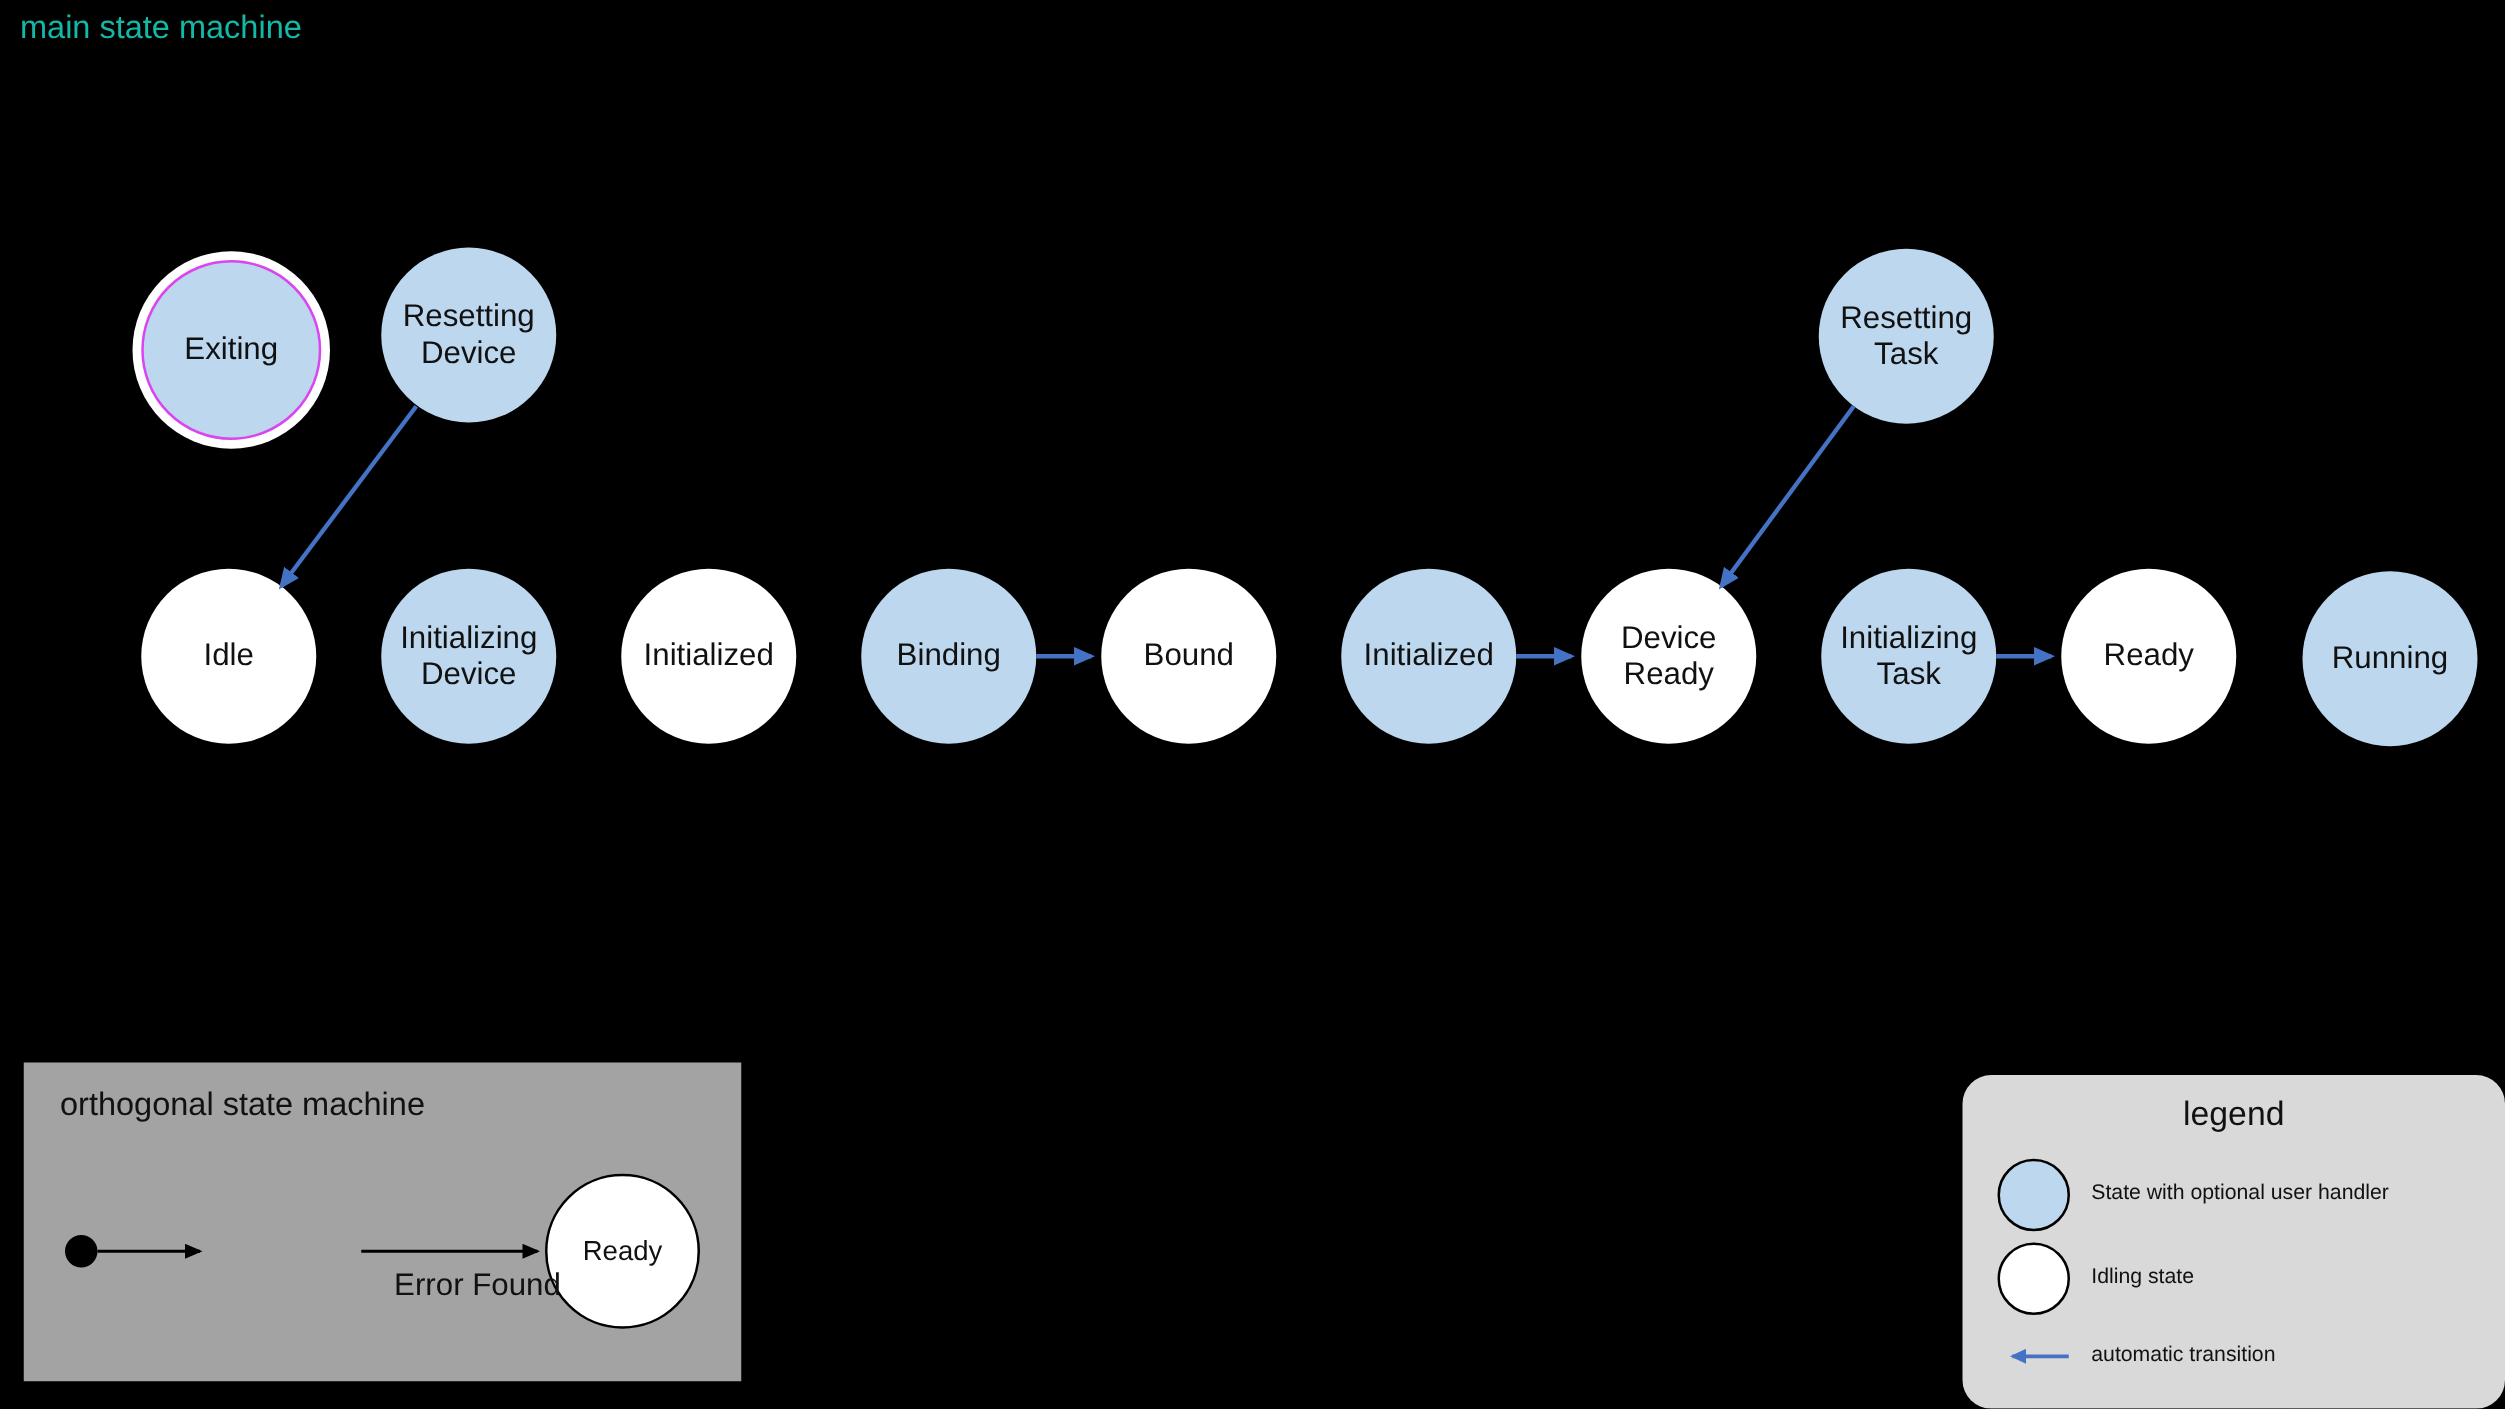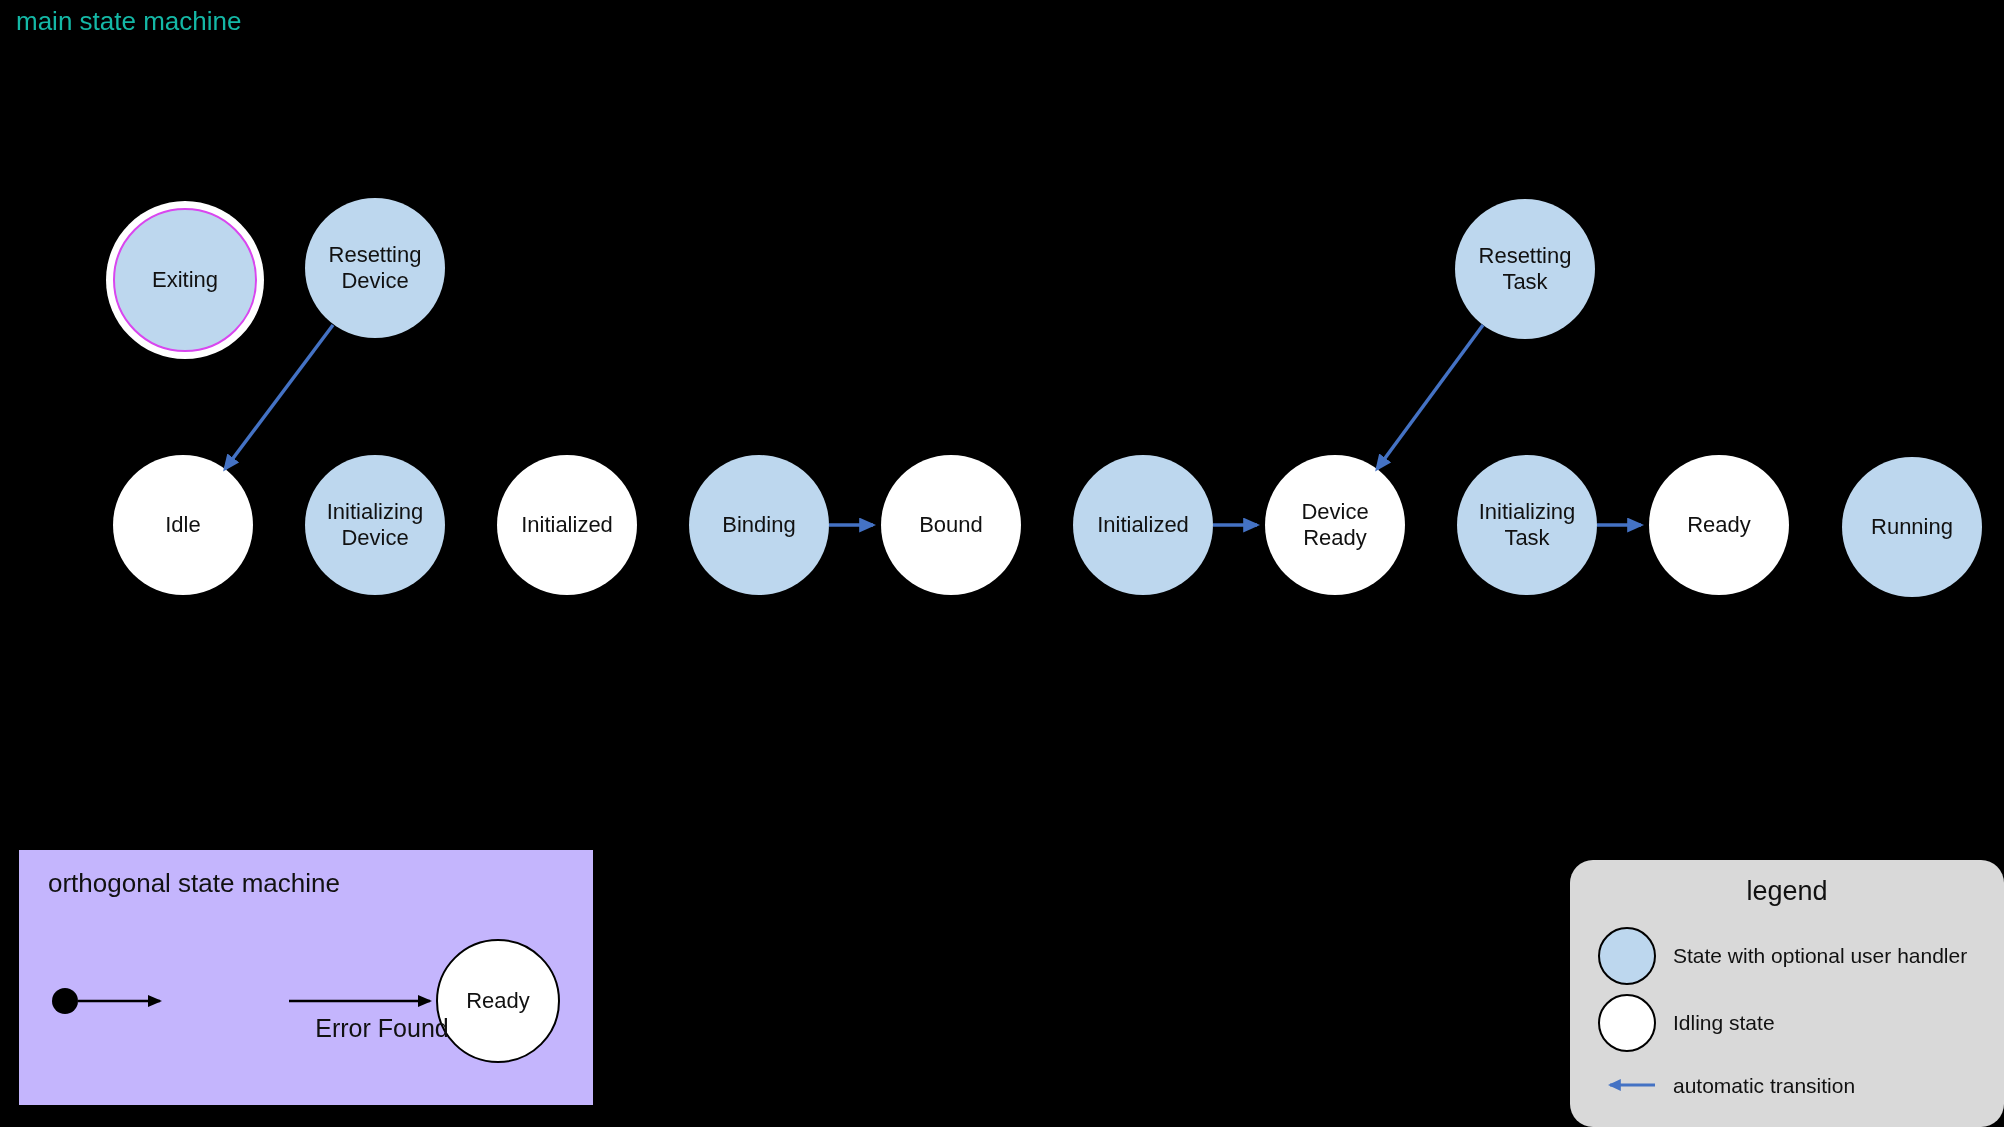"Resetting Device" .state { font-size: 22px -> 25px }
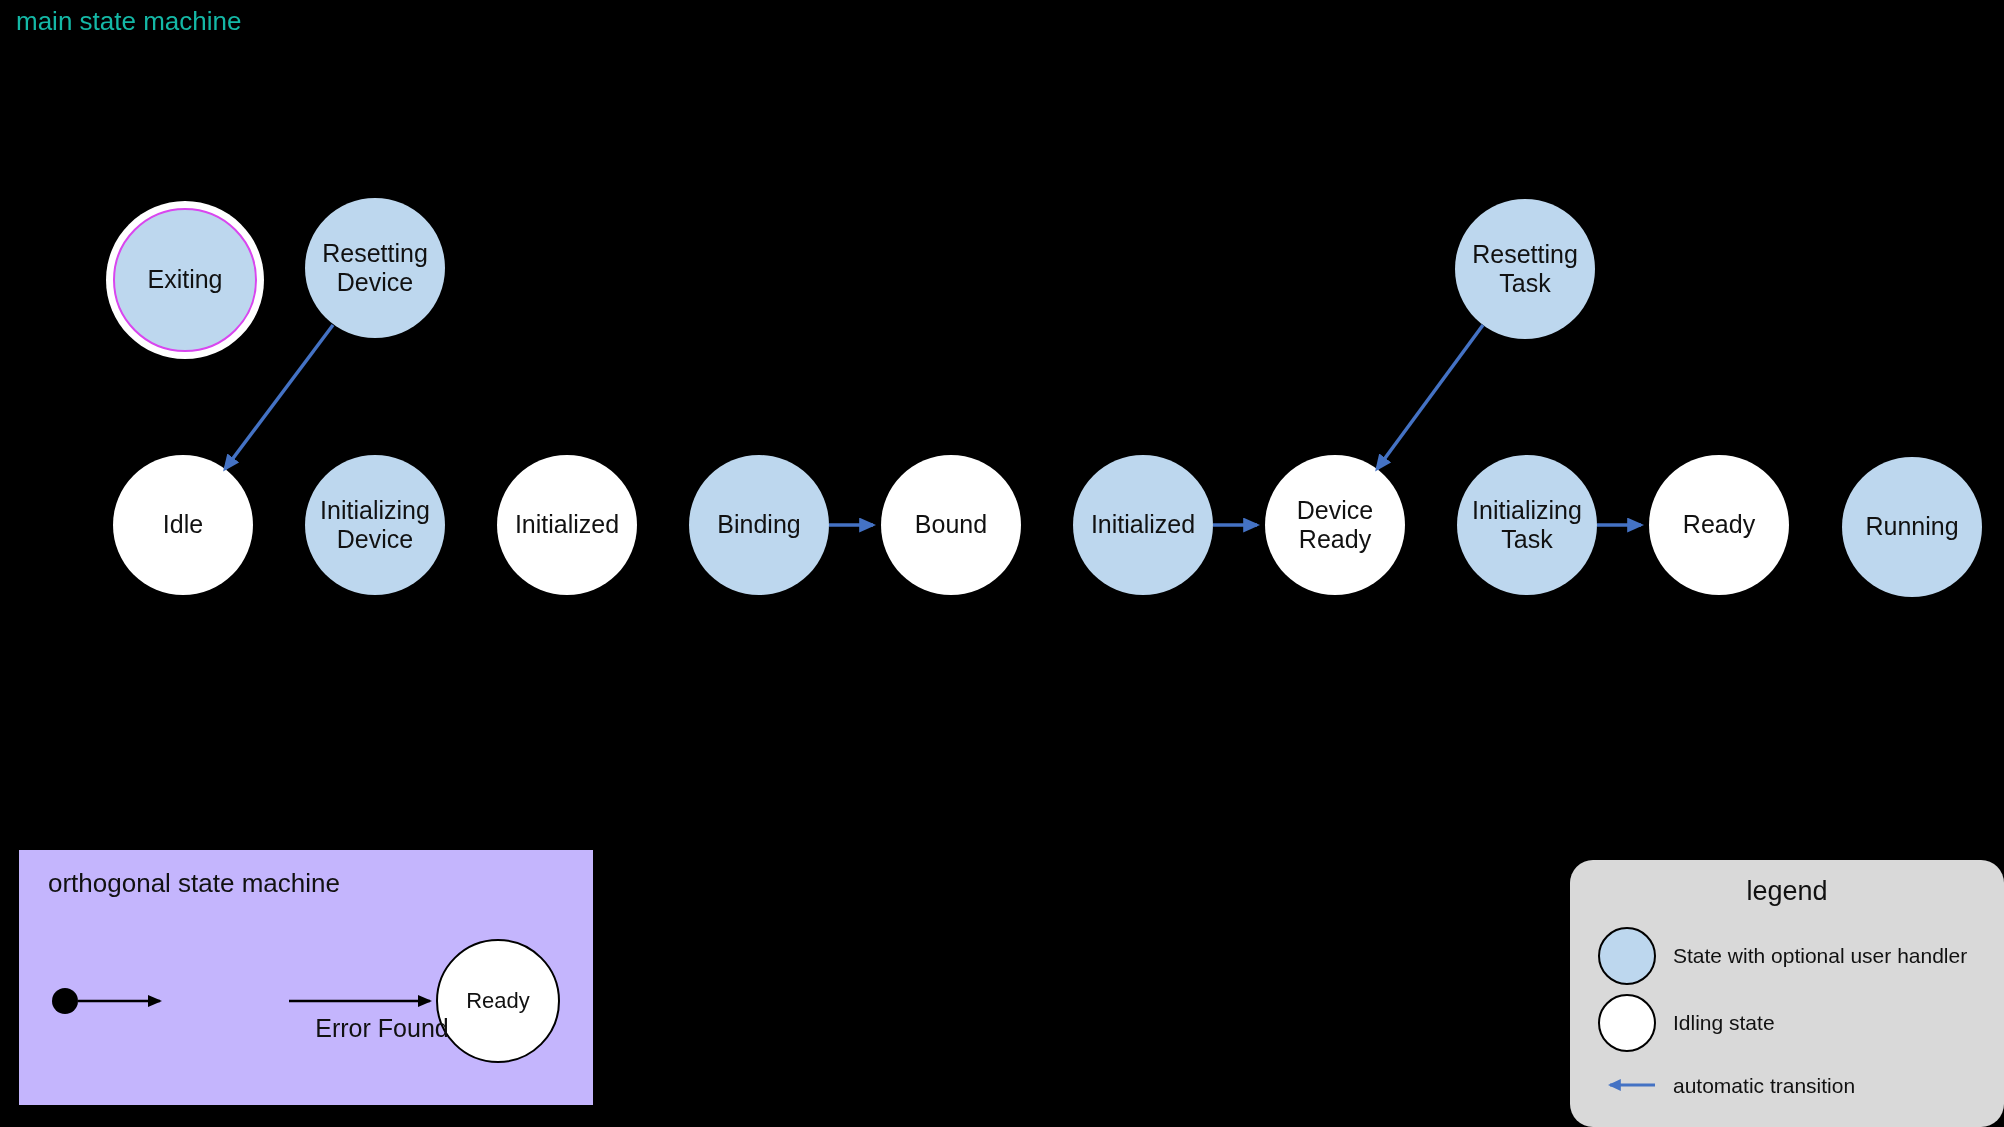"orthogonal state machine" .panel.white-panel { background: #c4b5fd -> #a3a3a3 }
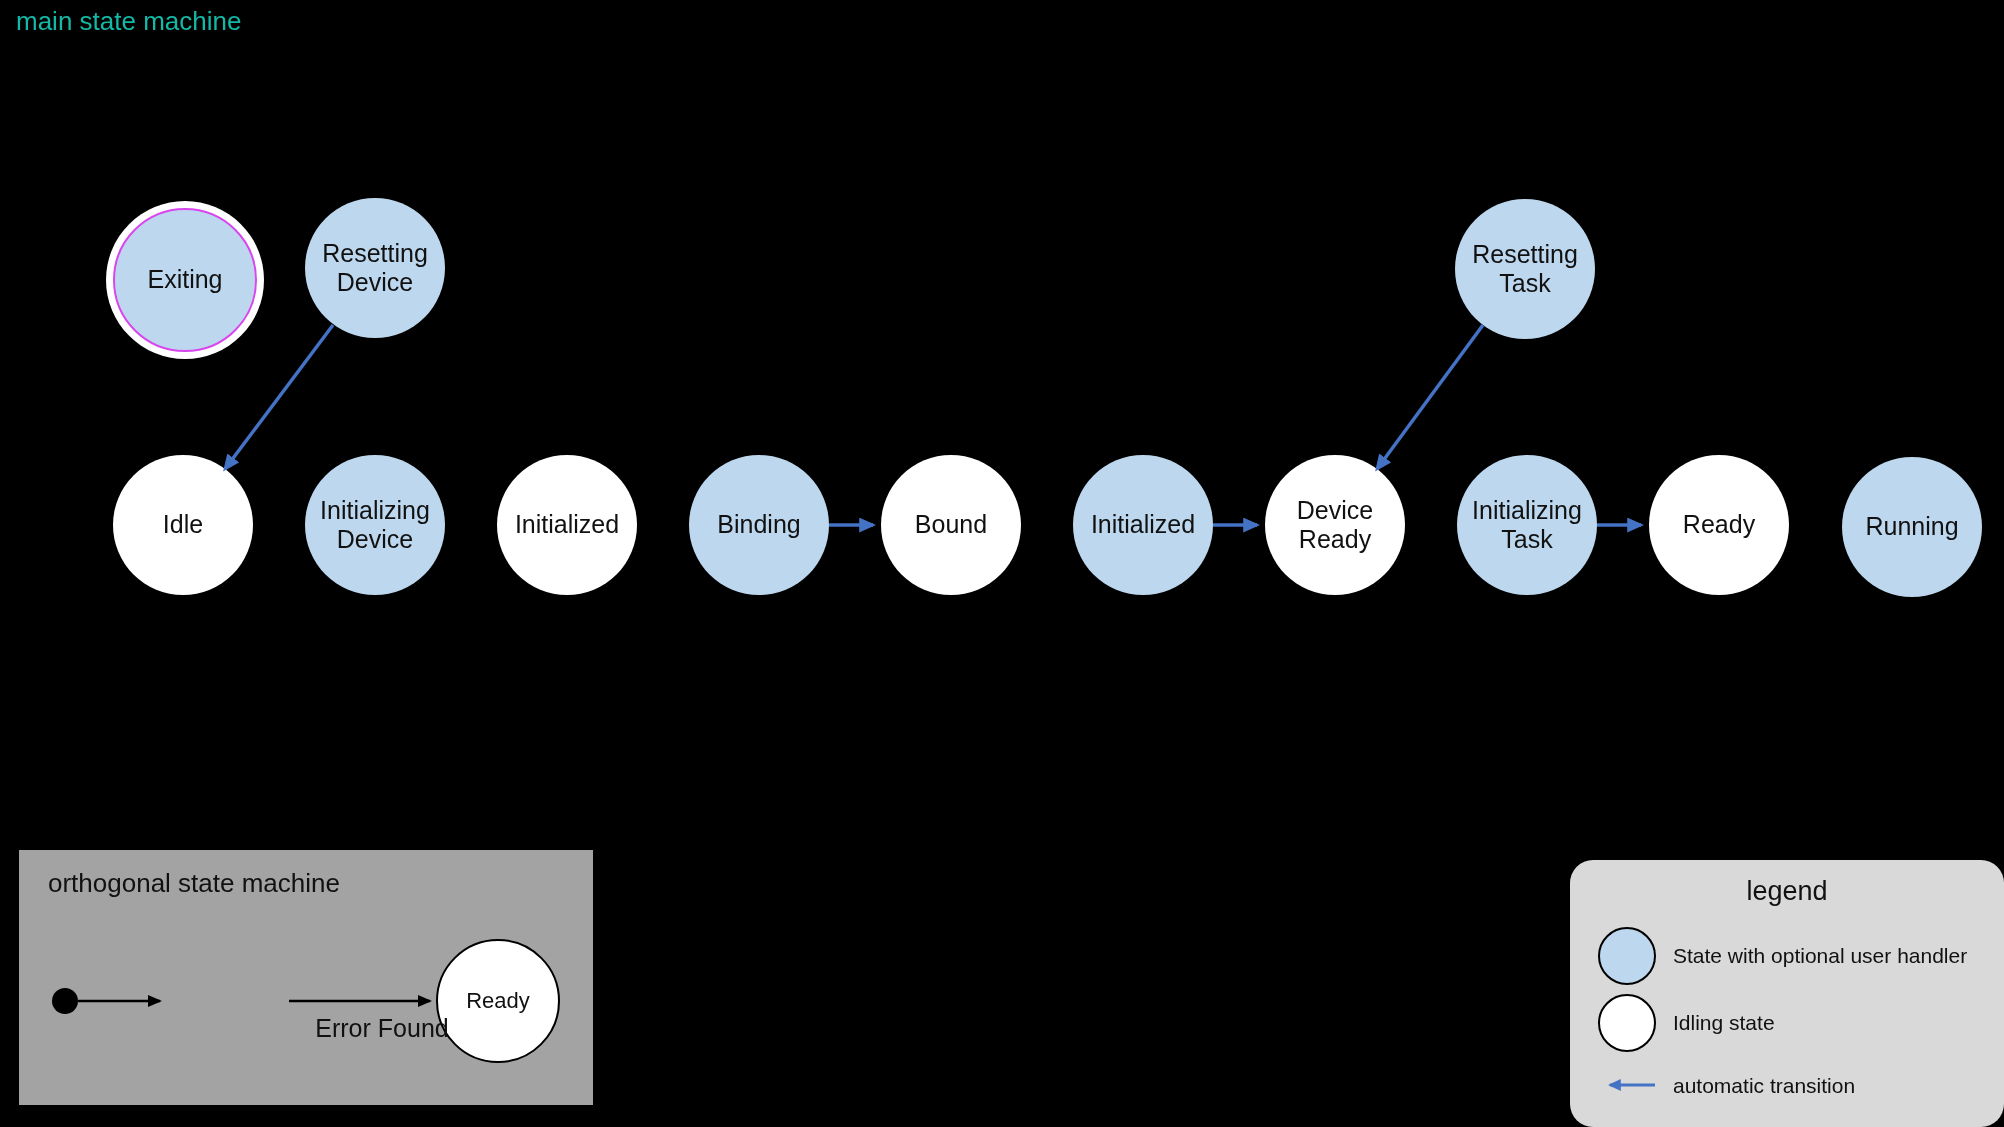"State with optional user handler" .legend-label { font-size: 21px -> 17px }
